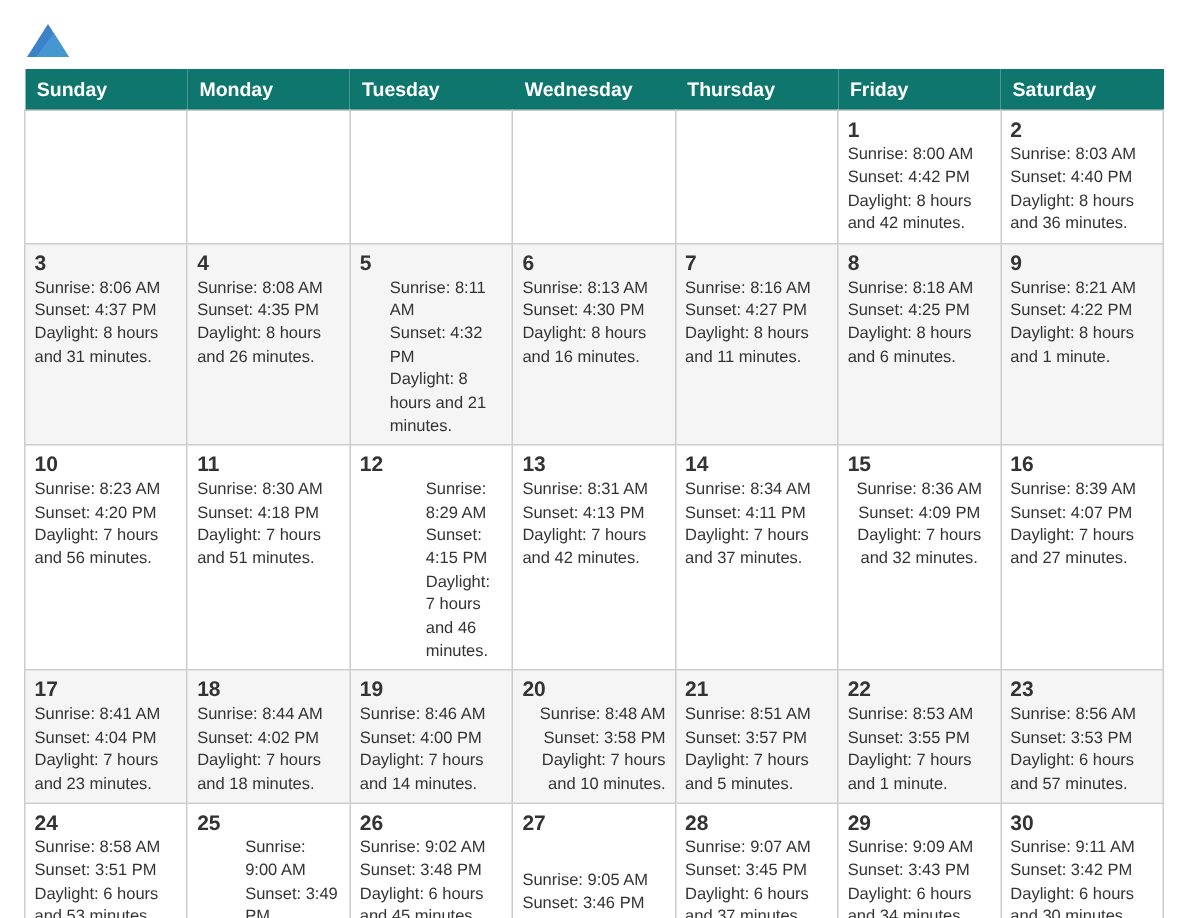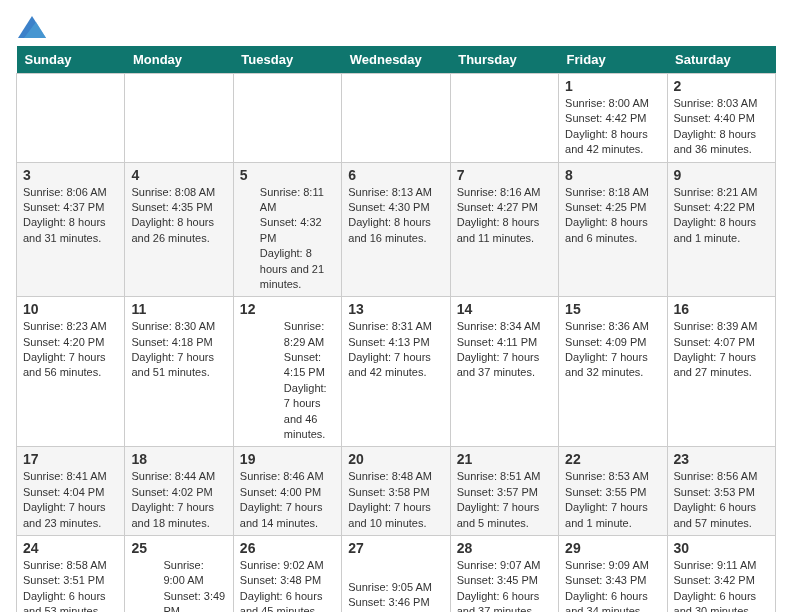"Sunrise: 8:36 AM" div.cell-info { text-align: none -> center }
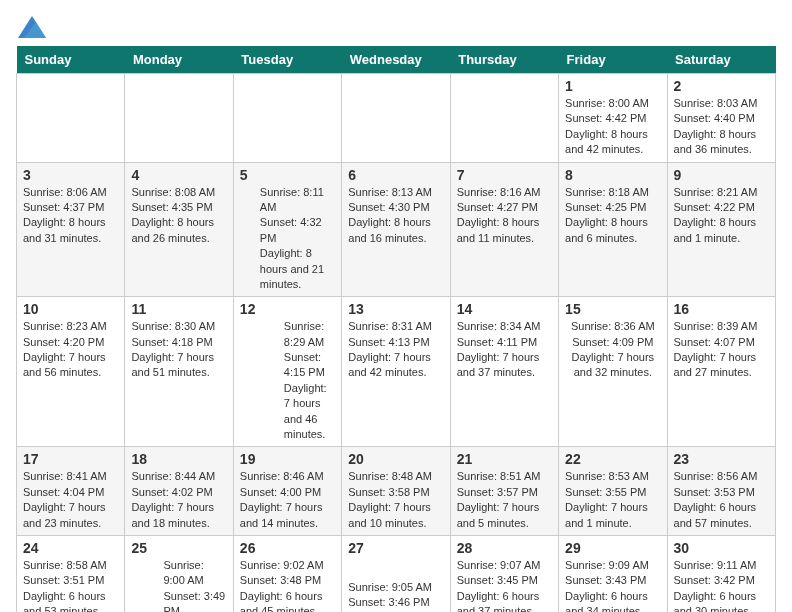"Sunrise: 8:48 AM" div.cell-info { text-align: none -> right }
